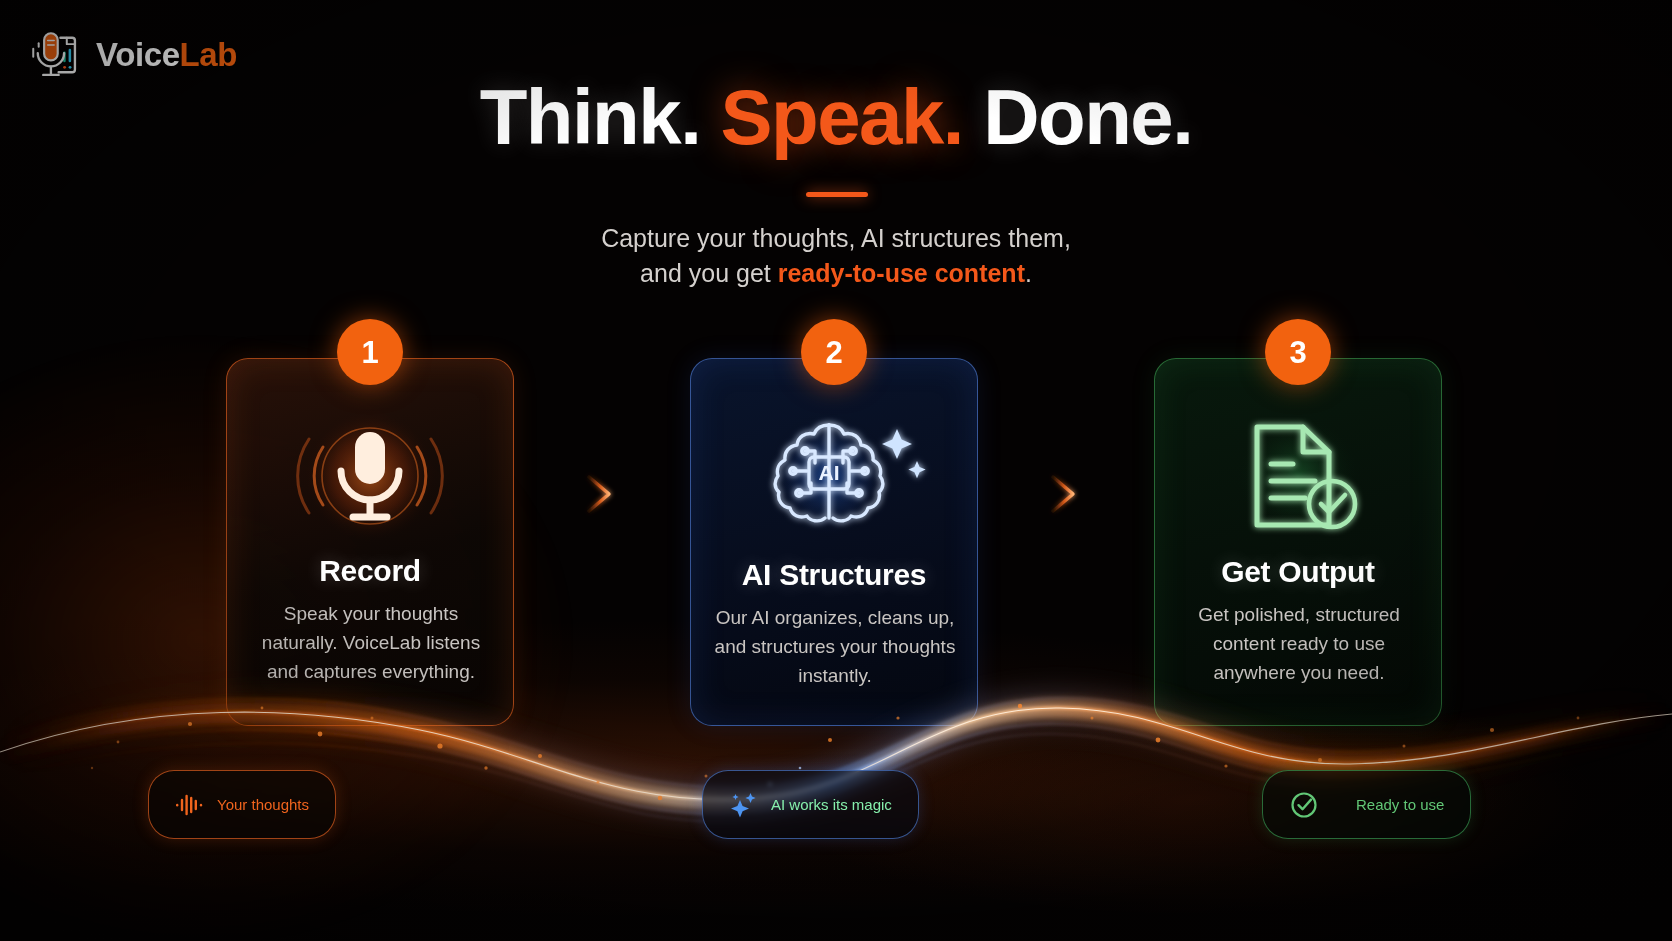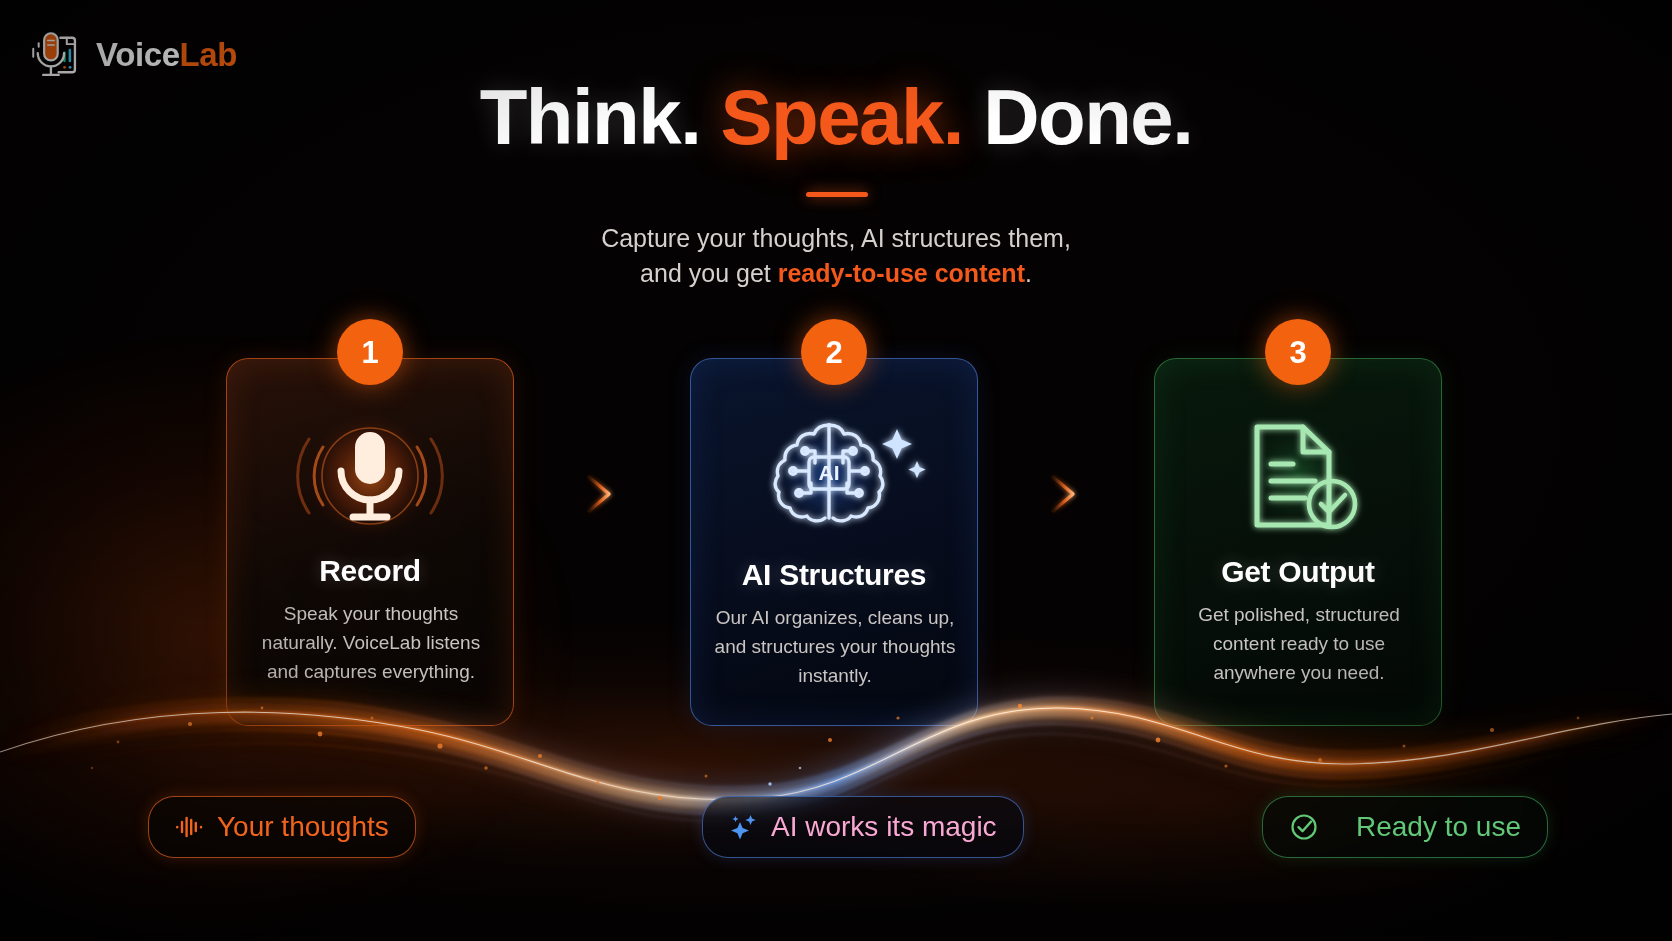"Your thoughts" .pill { font-size: 28px -> 15px; height: 62px -> 69px; top: 796px -> 770px }
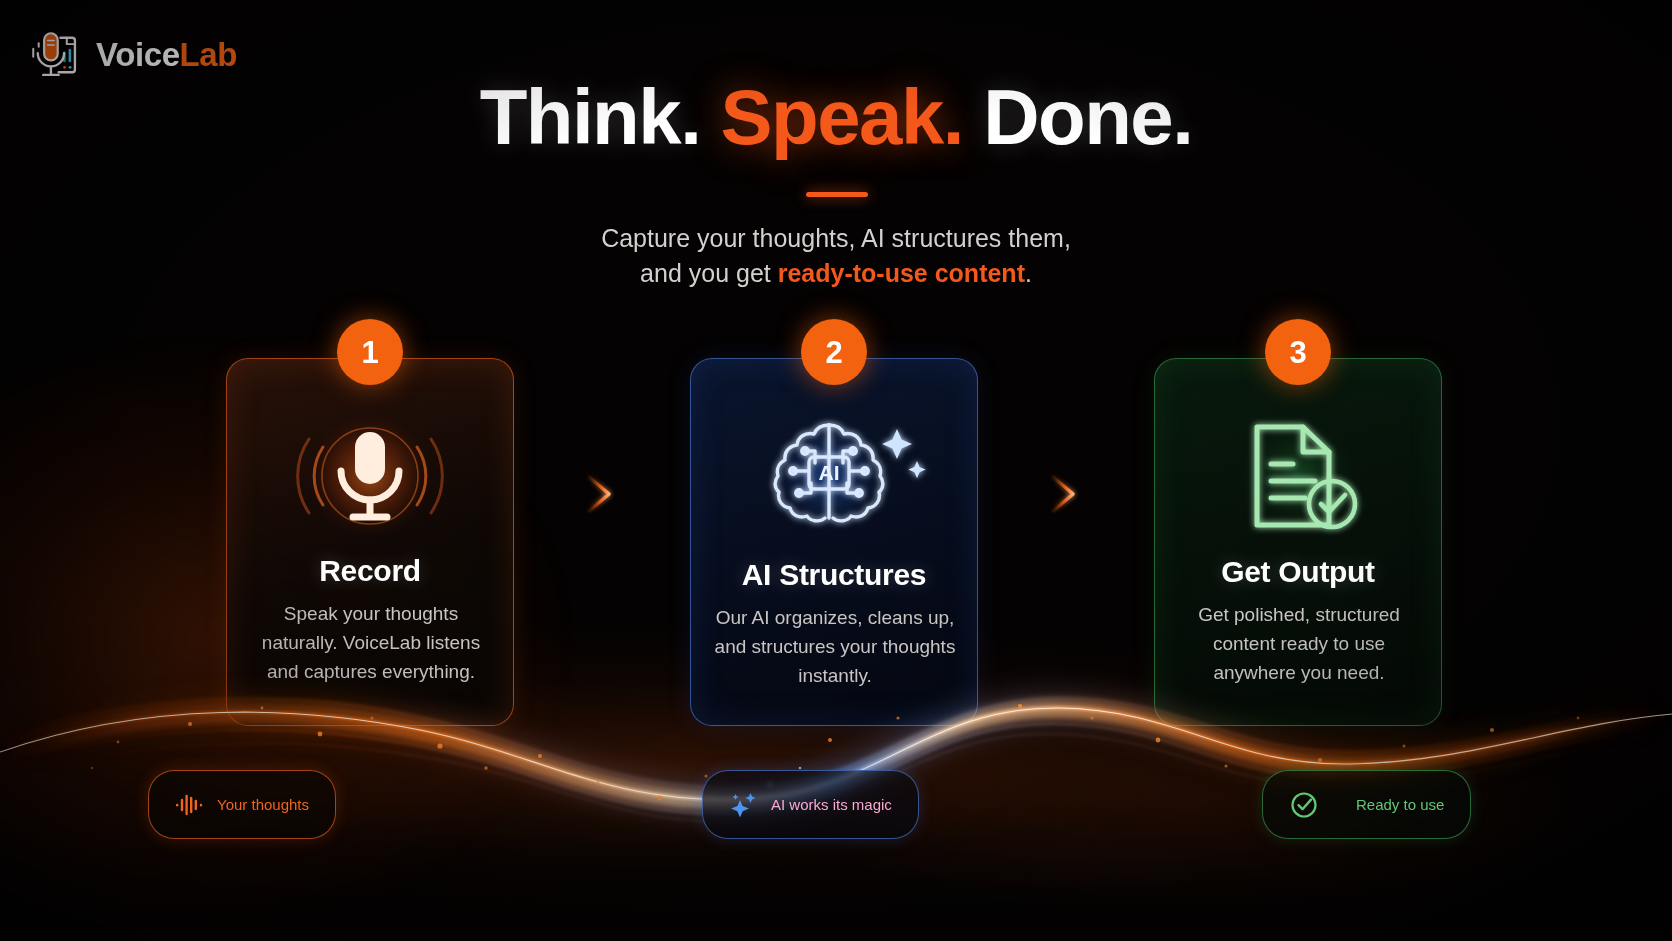"AI works its magic" .pill-2 { color: #f9a8d4 -> #86efac }
